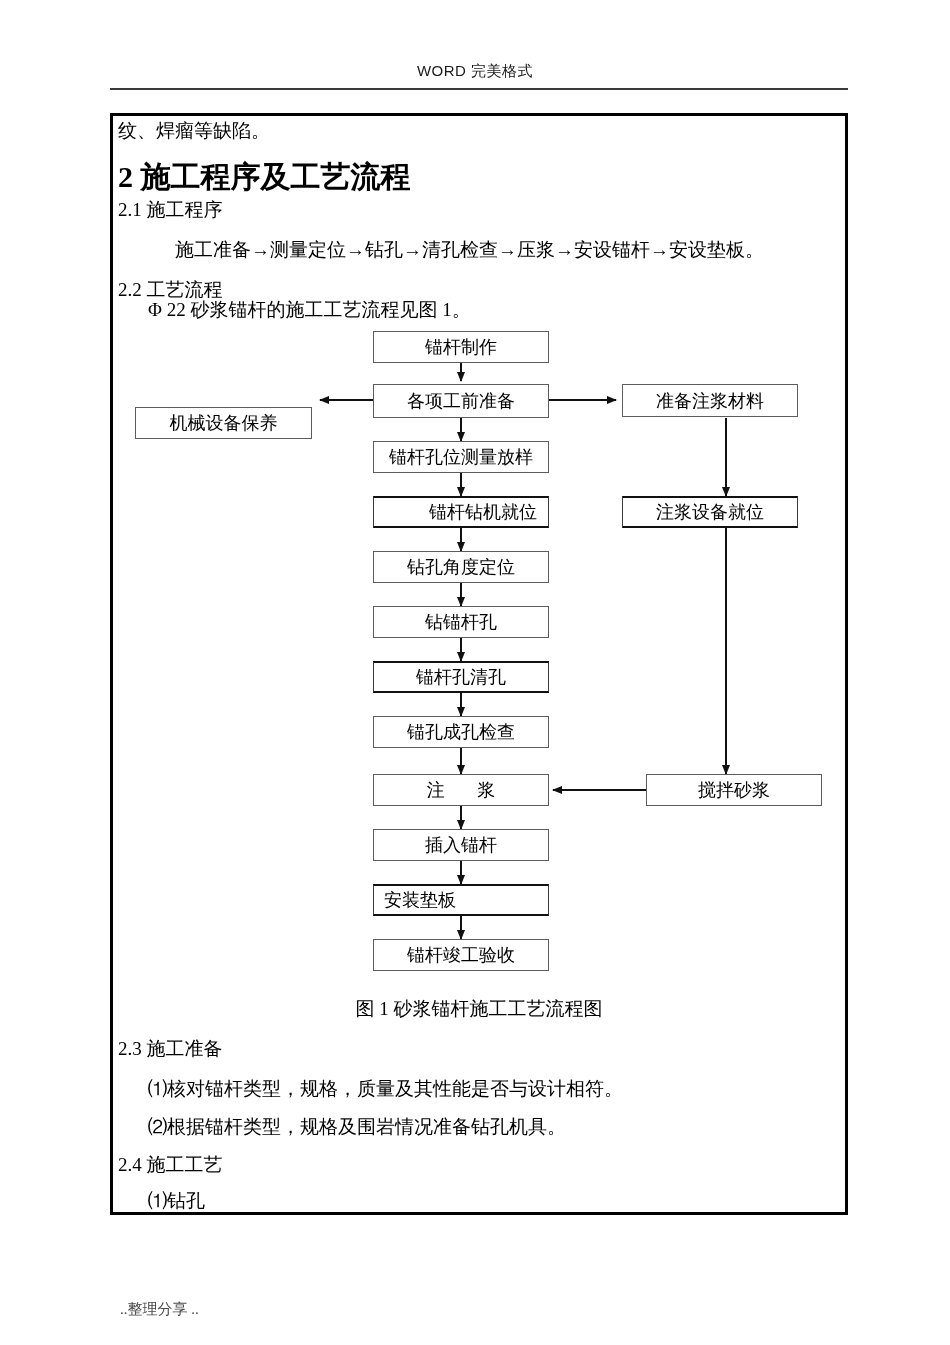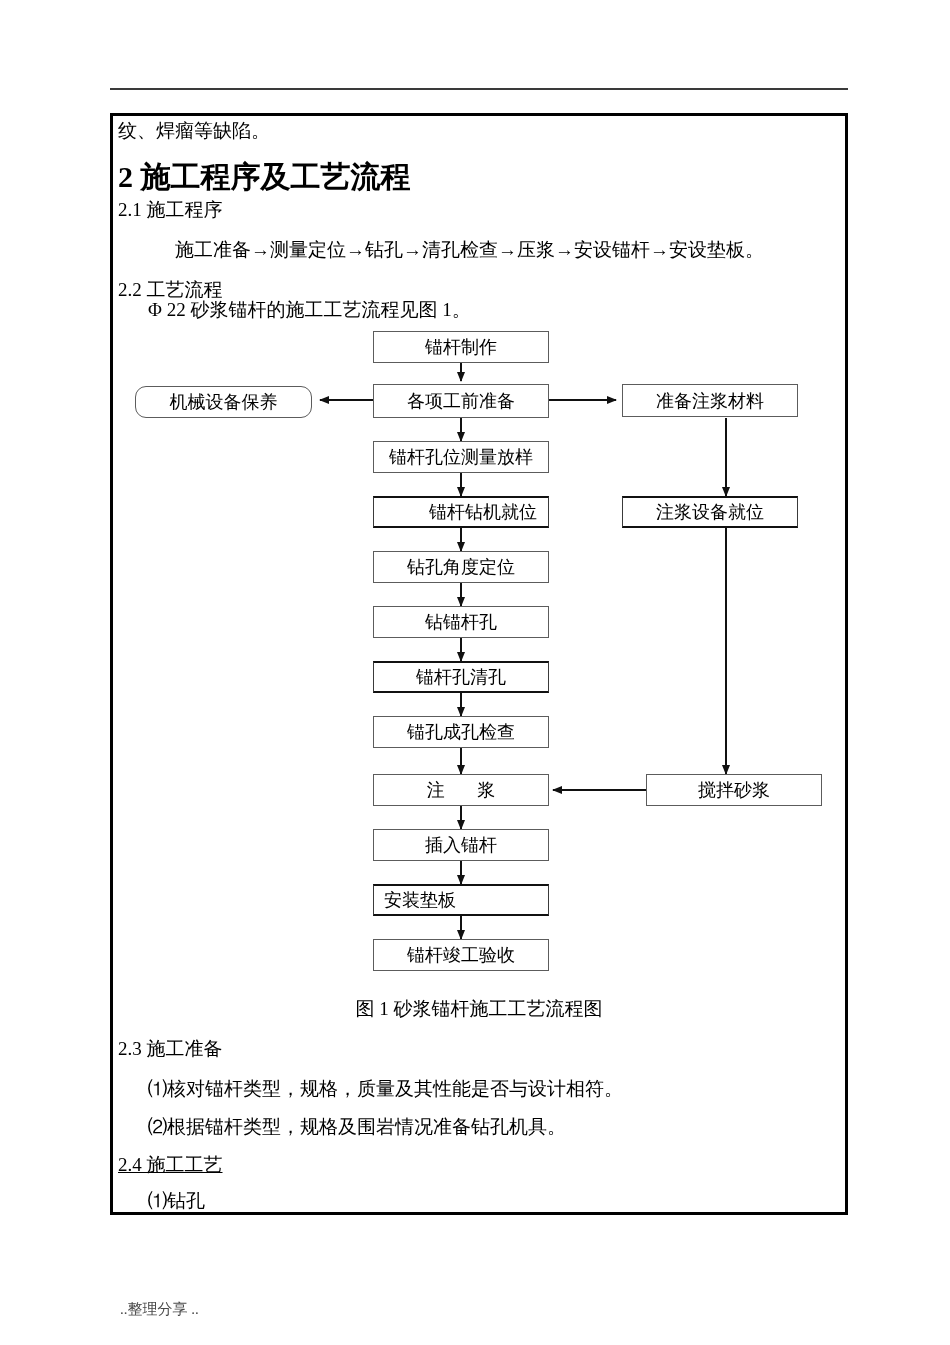"WORD 完美格式" div { html: none -> <div>WORD 完美格式</div> }
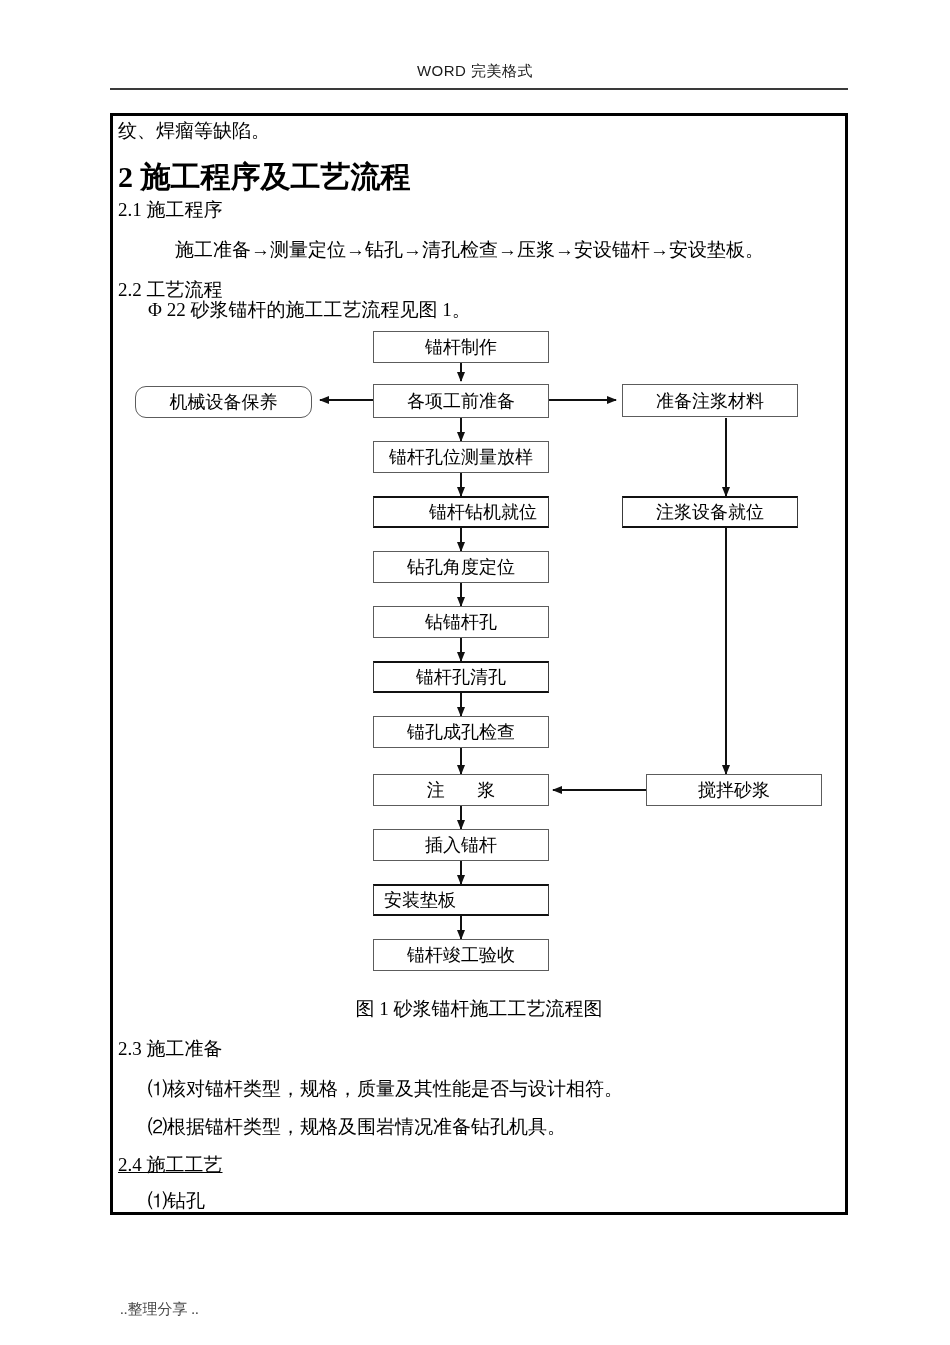"机械设备保养" div.fbox { border-radius: 11px -> none; top: 386px -> 407px }
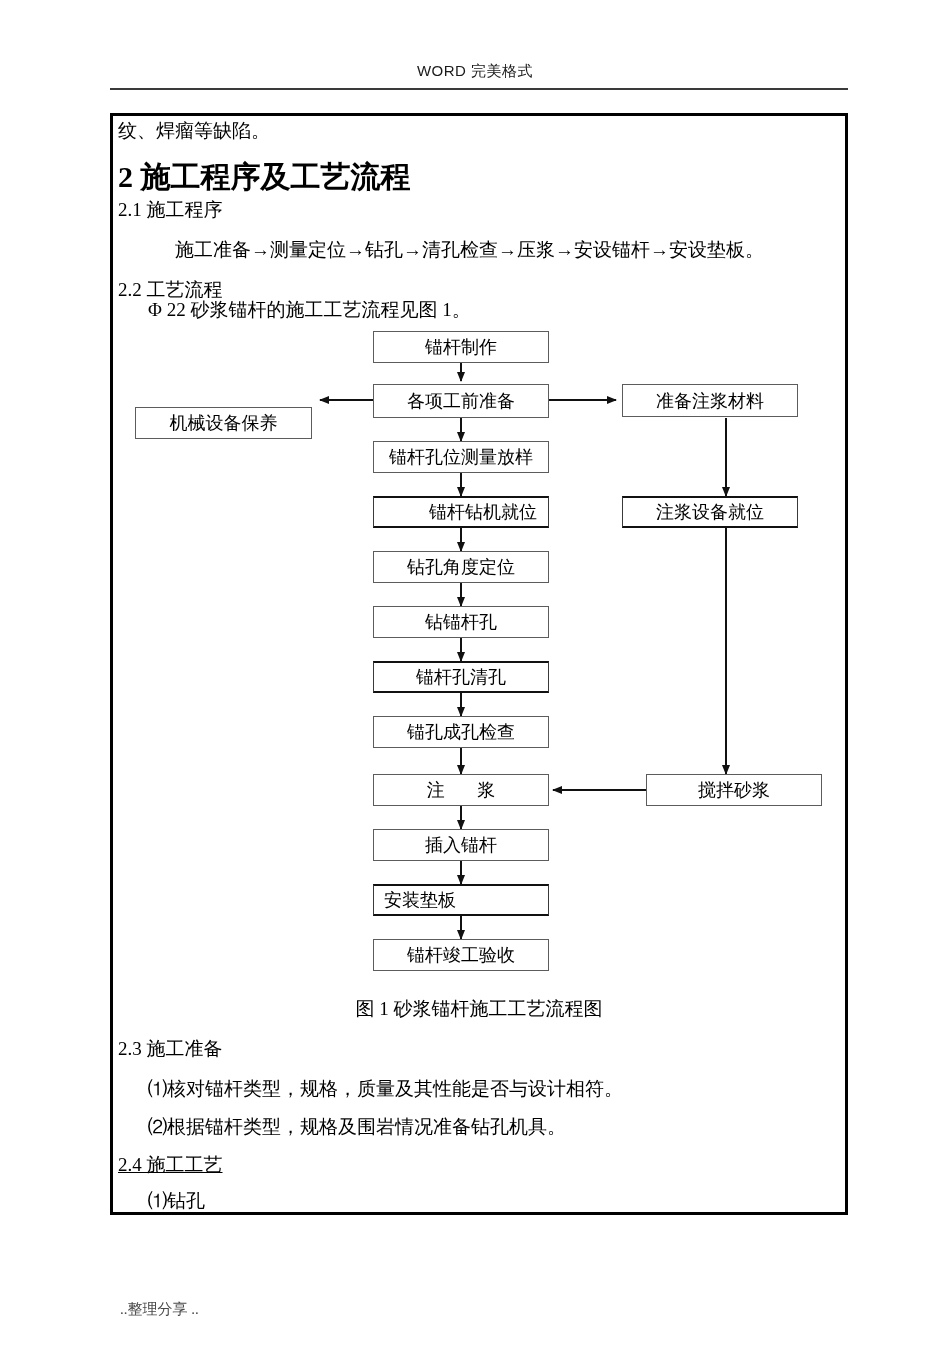"2.4 施工工艺" div.txt { text-decoration: underline -> none }
